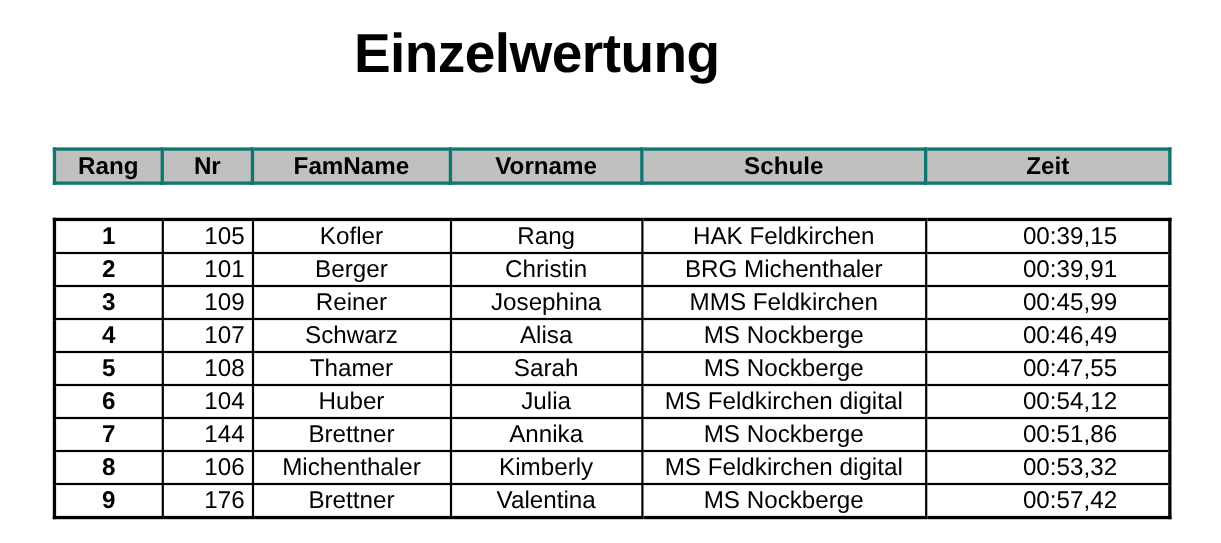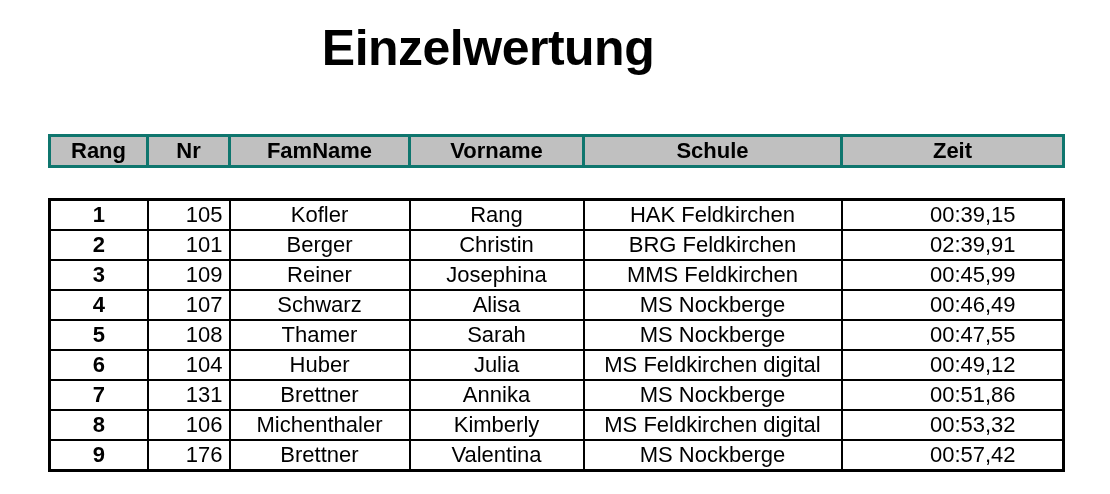"BRG Feldkirchen" td.name { text: Feldkirchen -> Michenthaler }
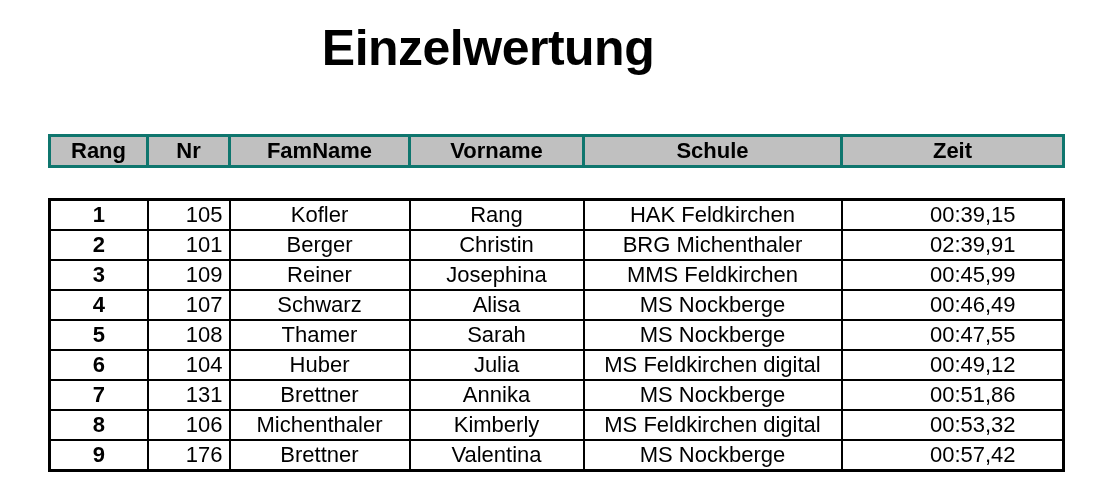"02:39,91" td.zeit { text: 02:39,91 -> 00:39,91 }
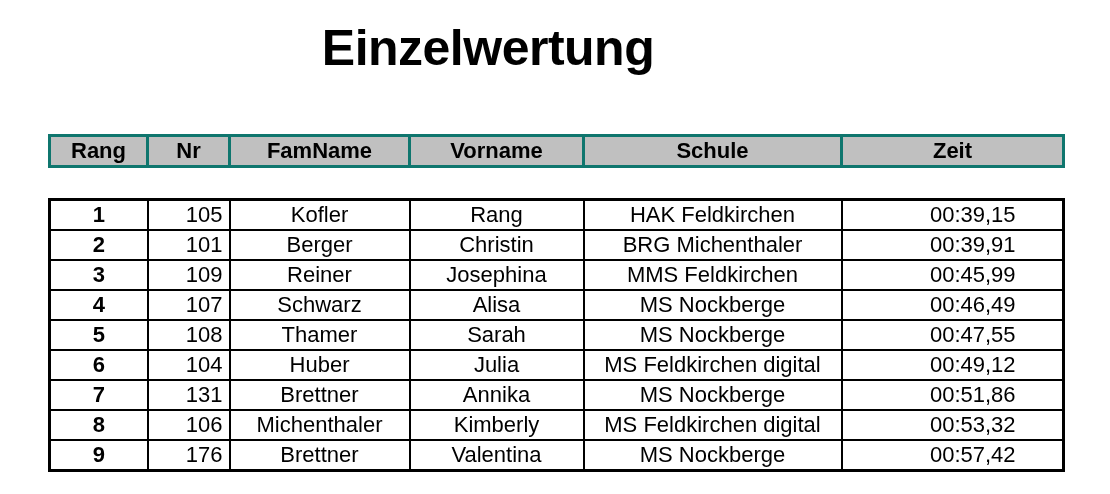"00:49,12" td.zeit { text: 00:49,12 -> 00:54,12 }
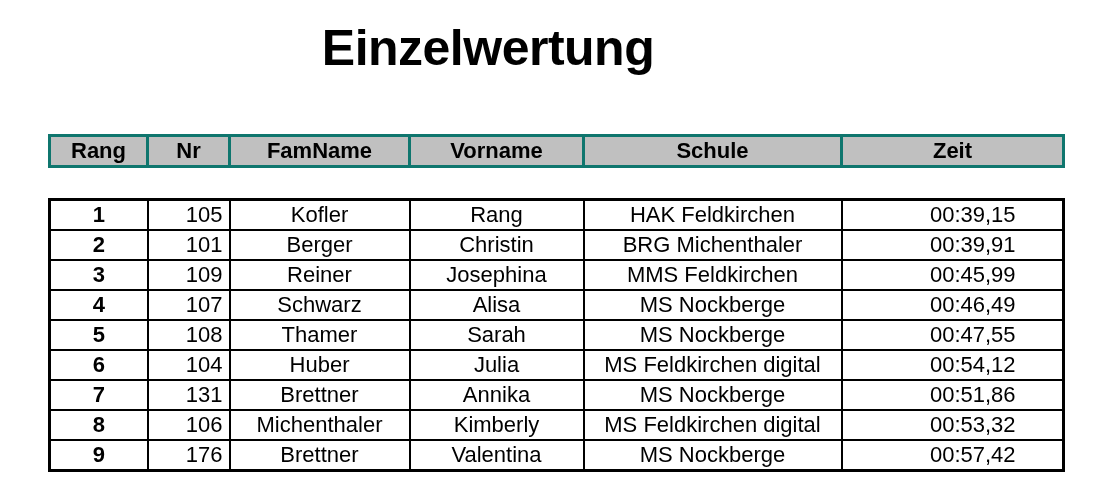"131" td.nr { text: 131 -> 144 }
